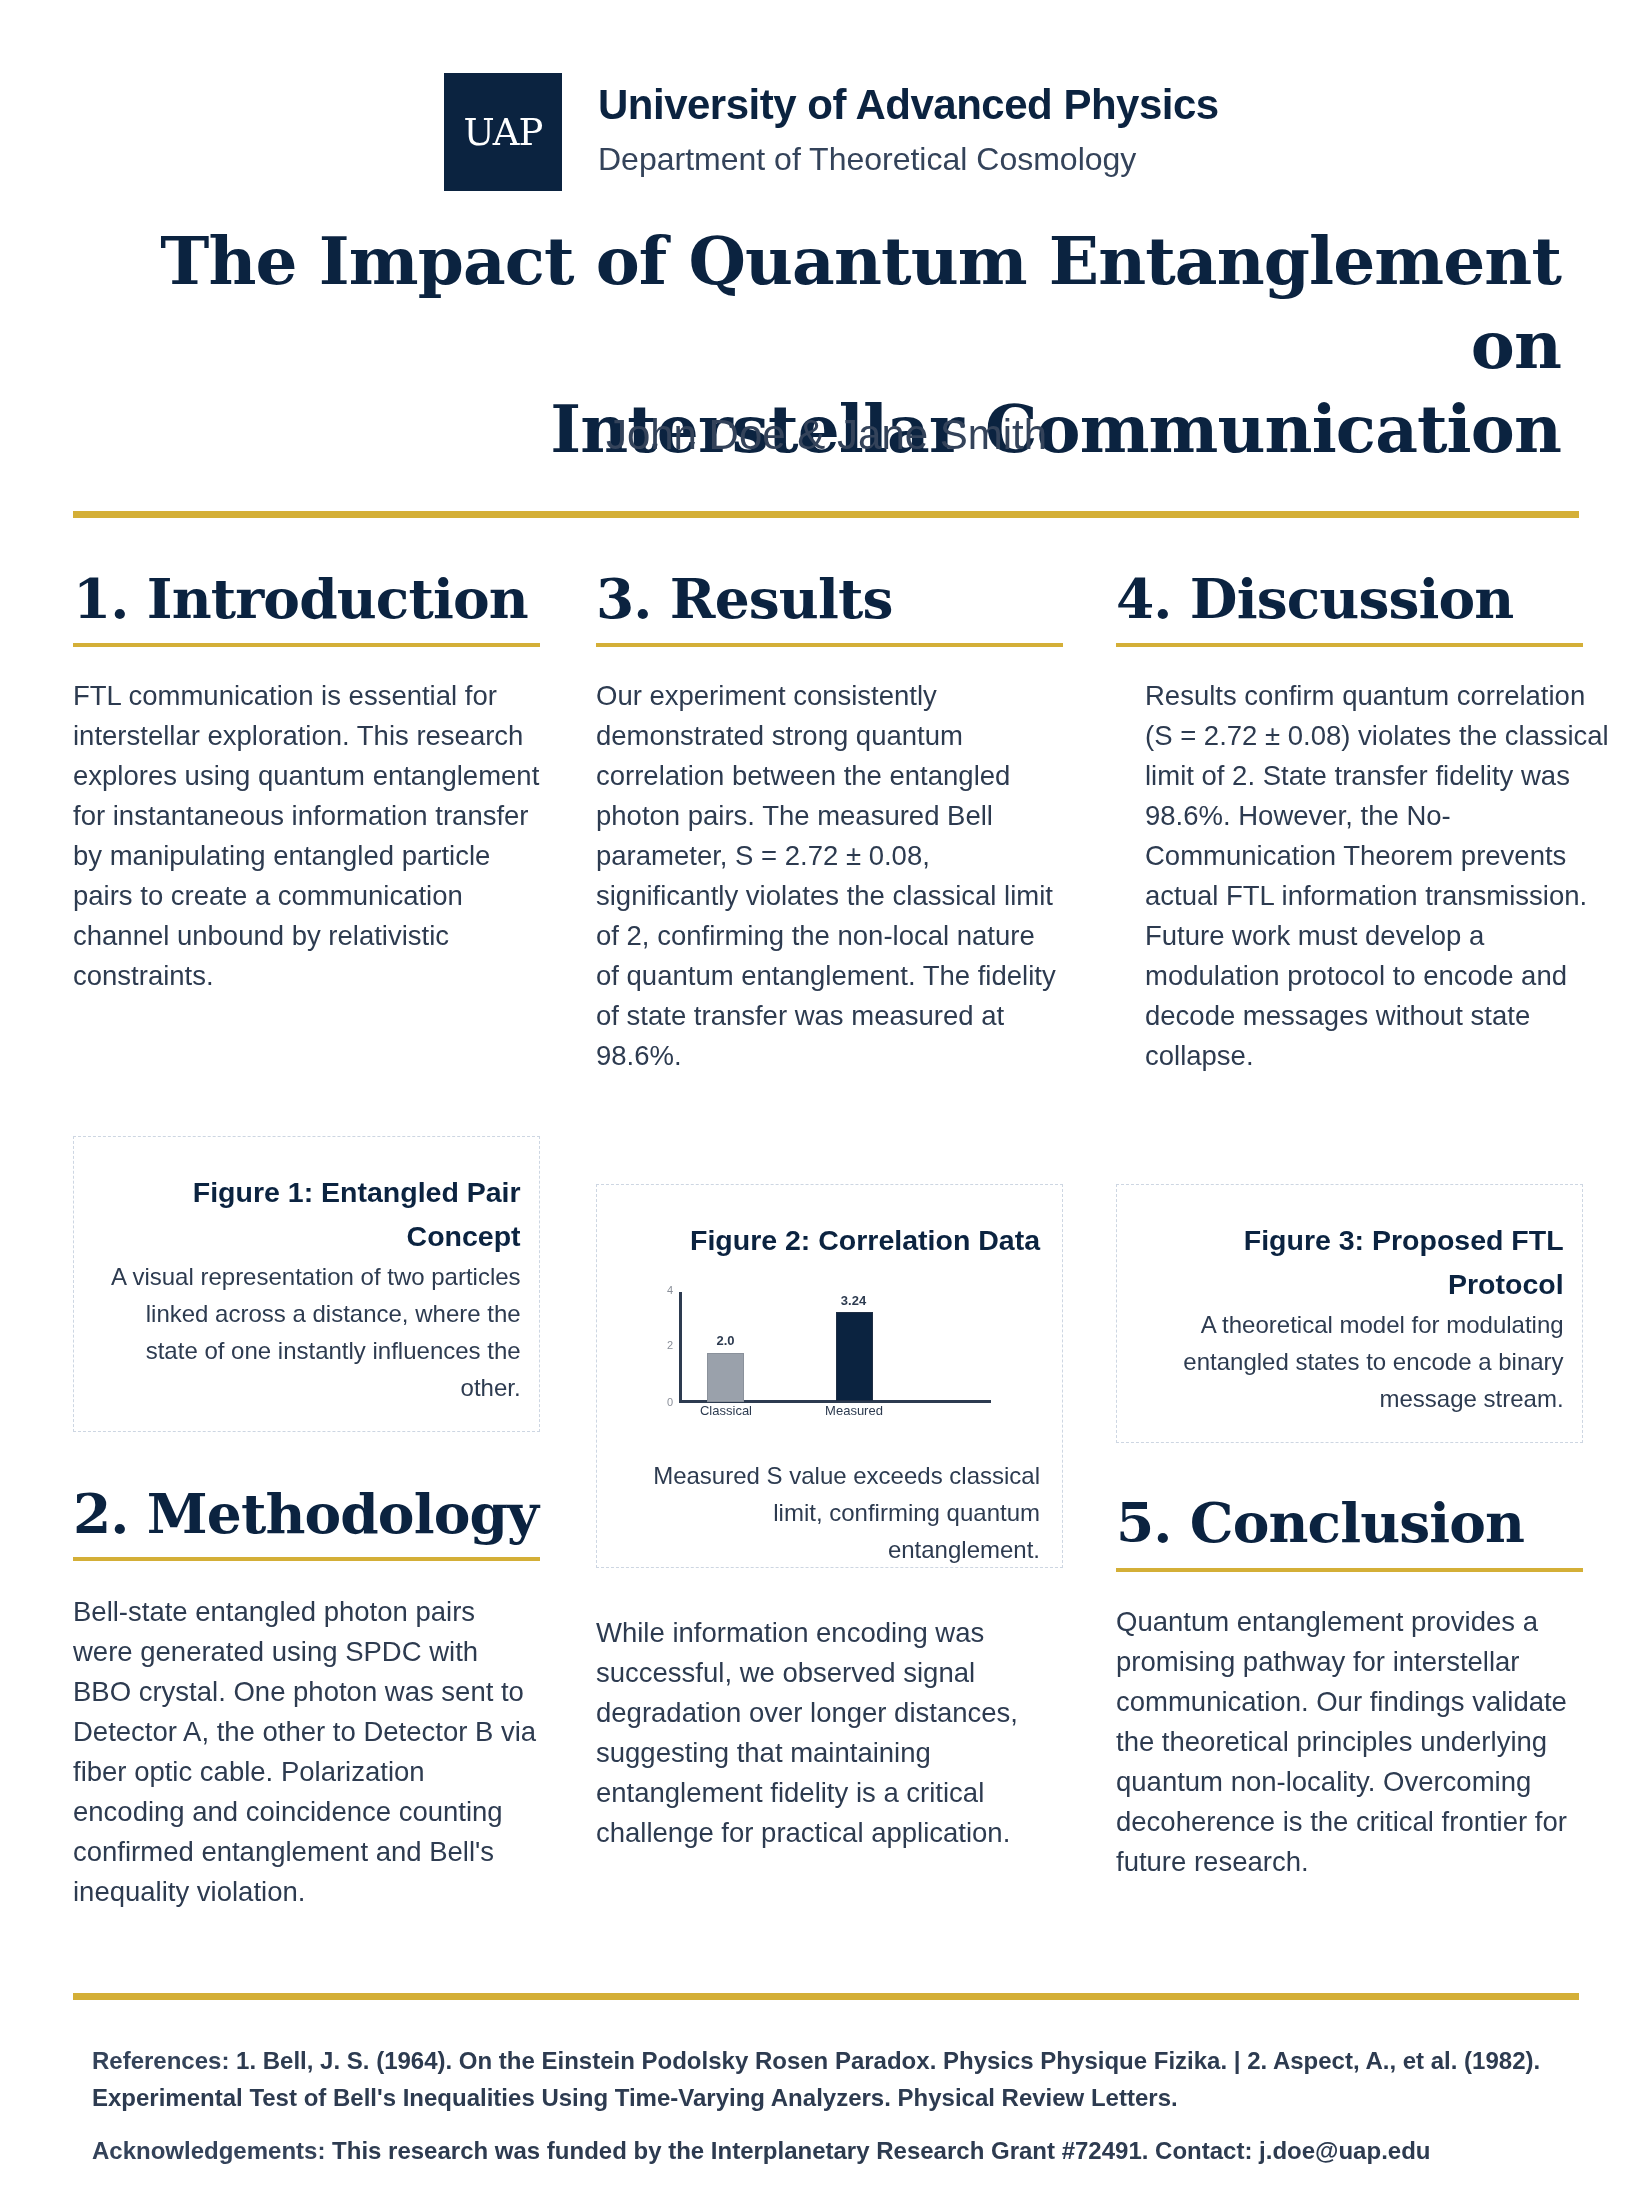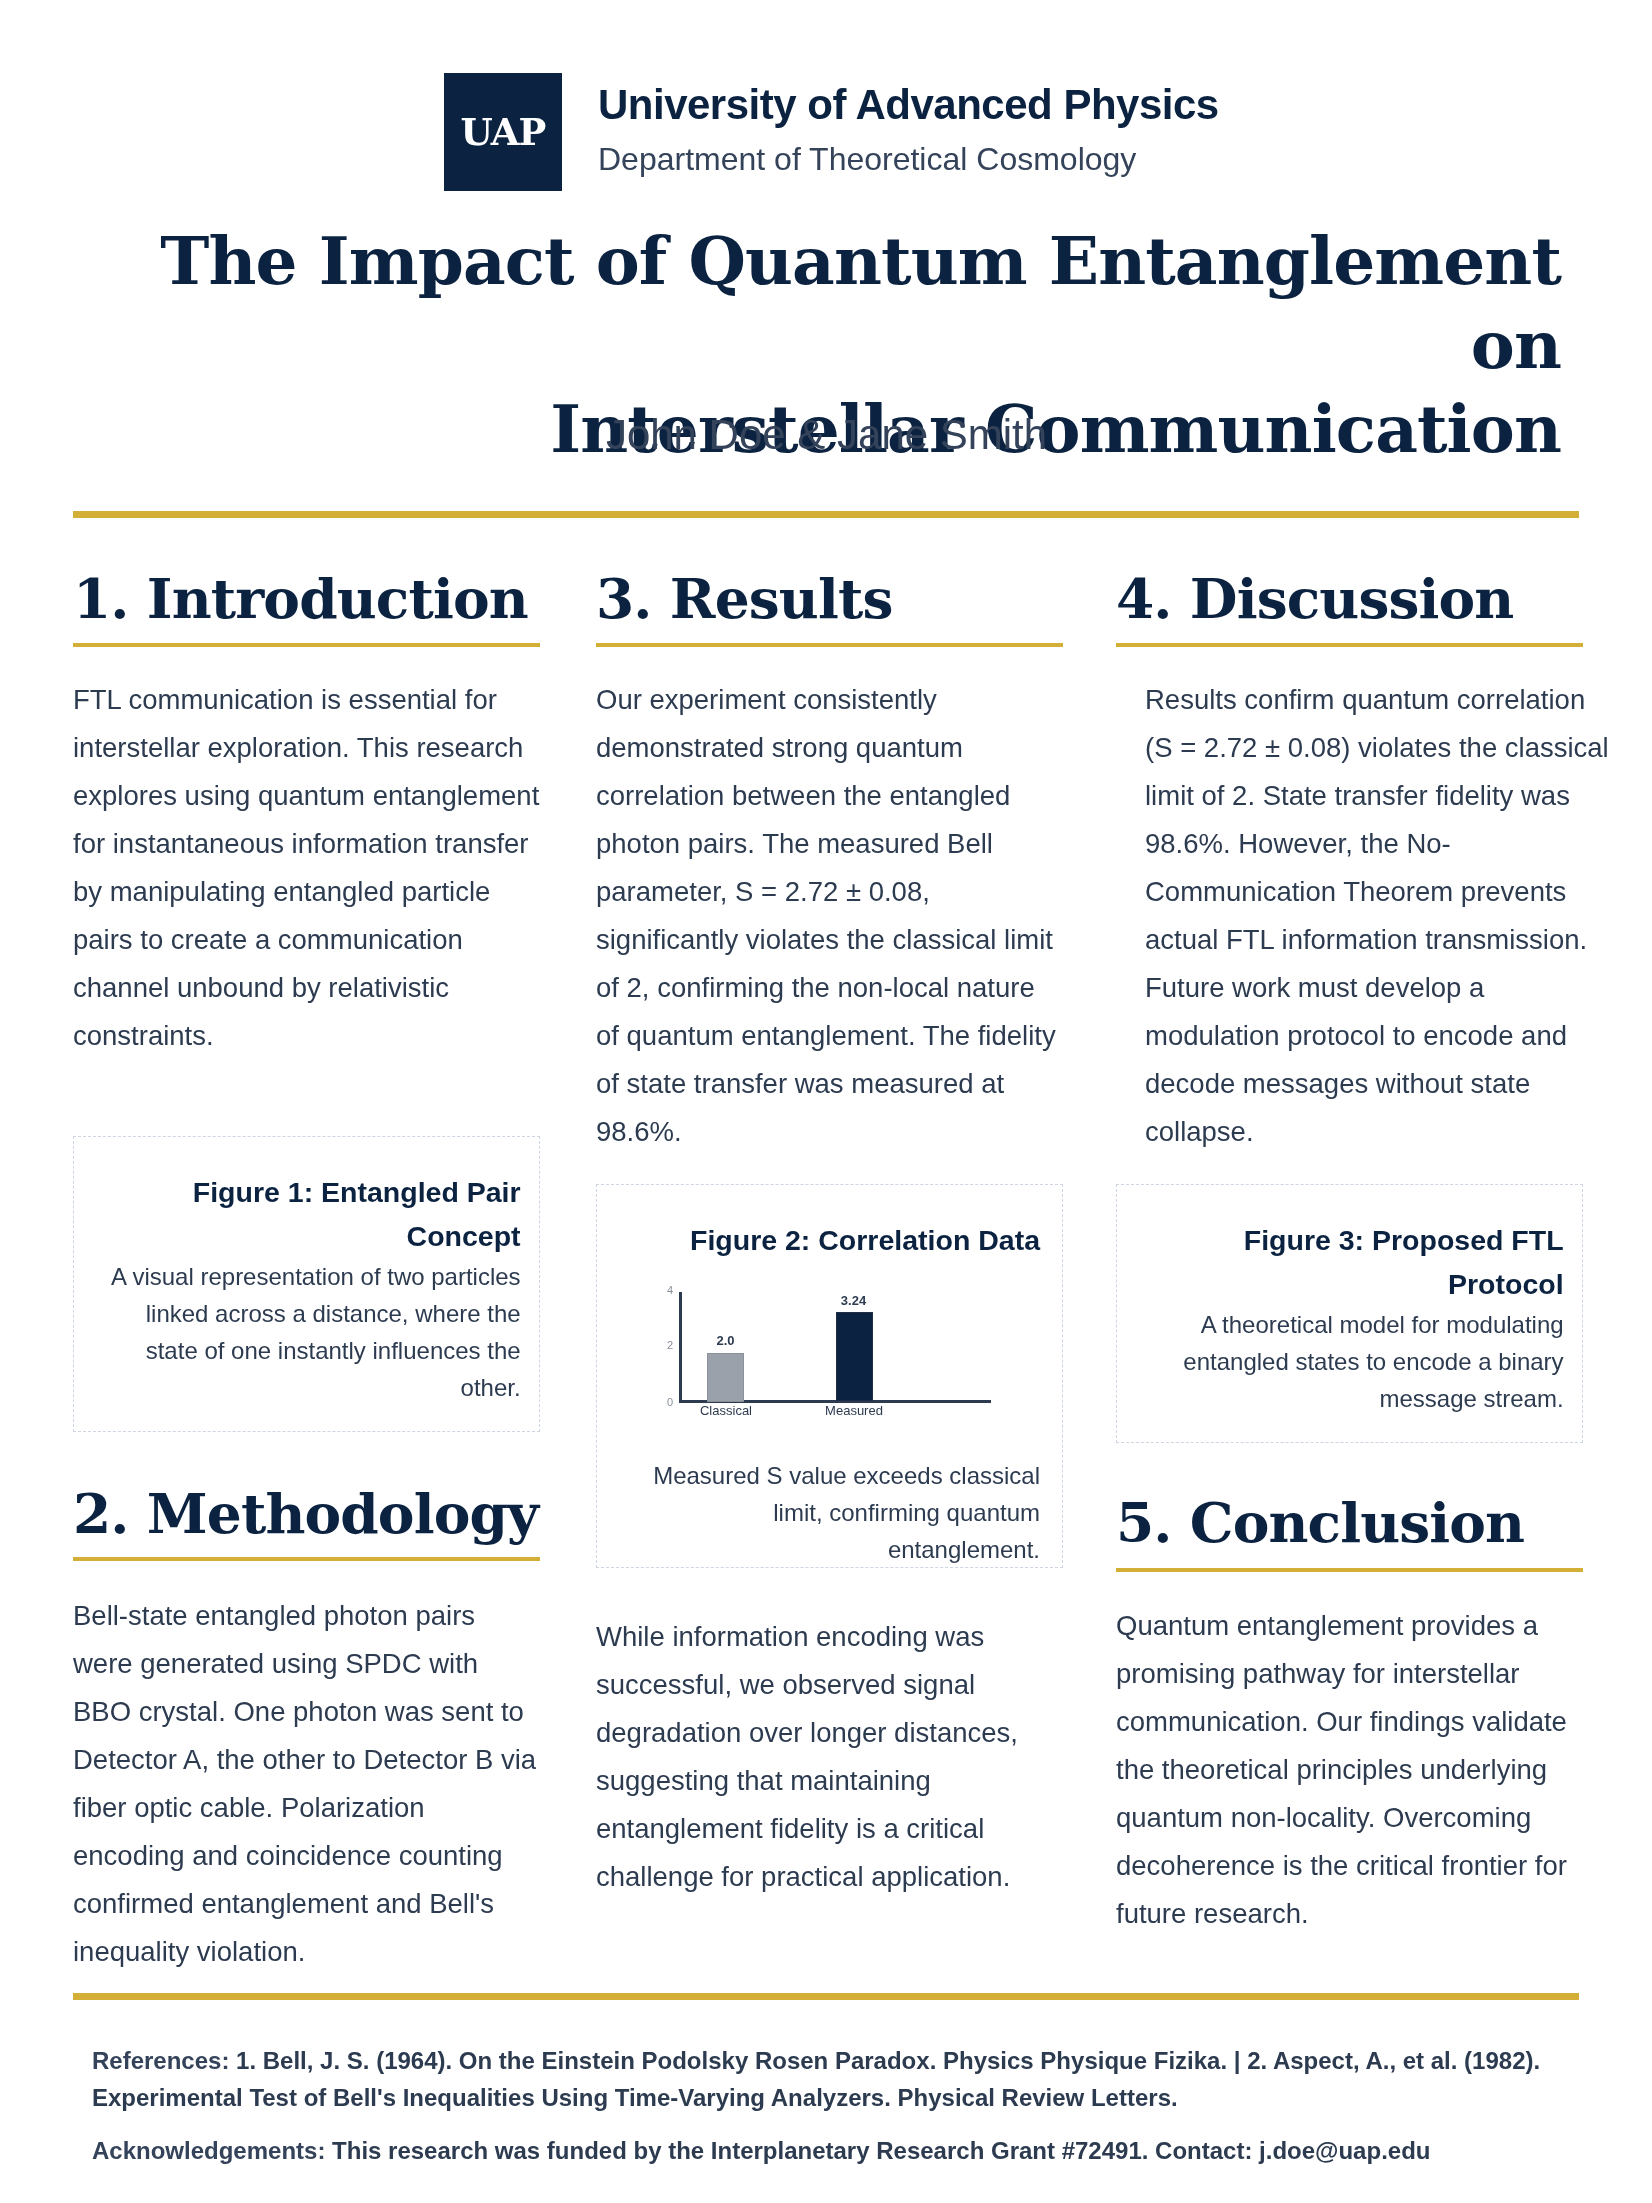"UAP" .logo span { font-weight: bold -> normal }
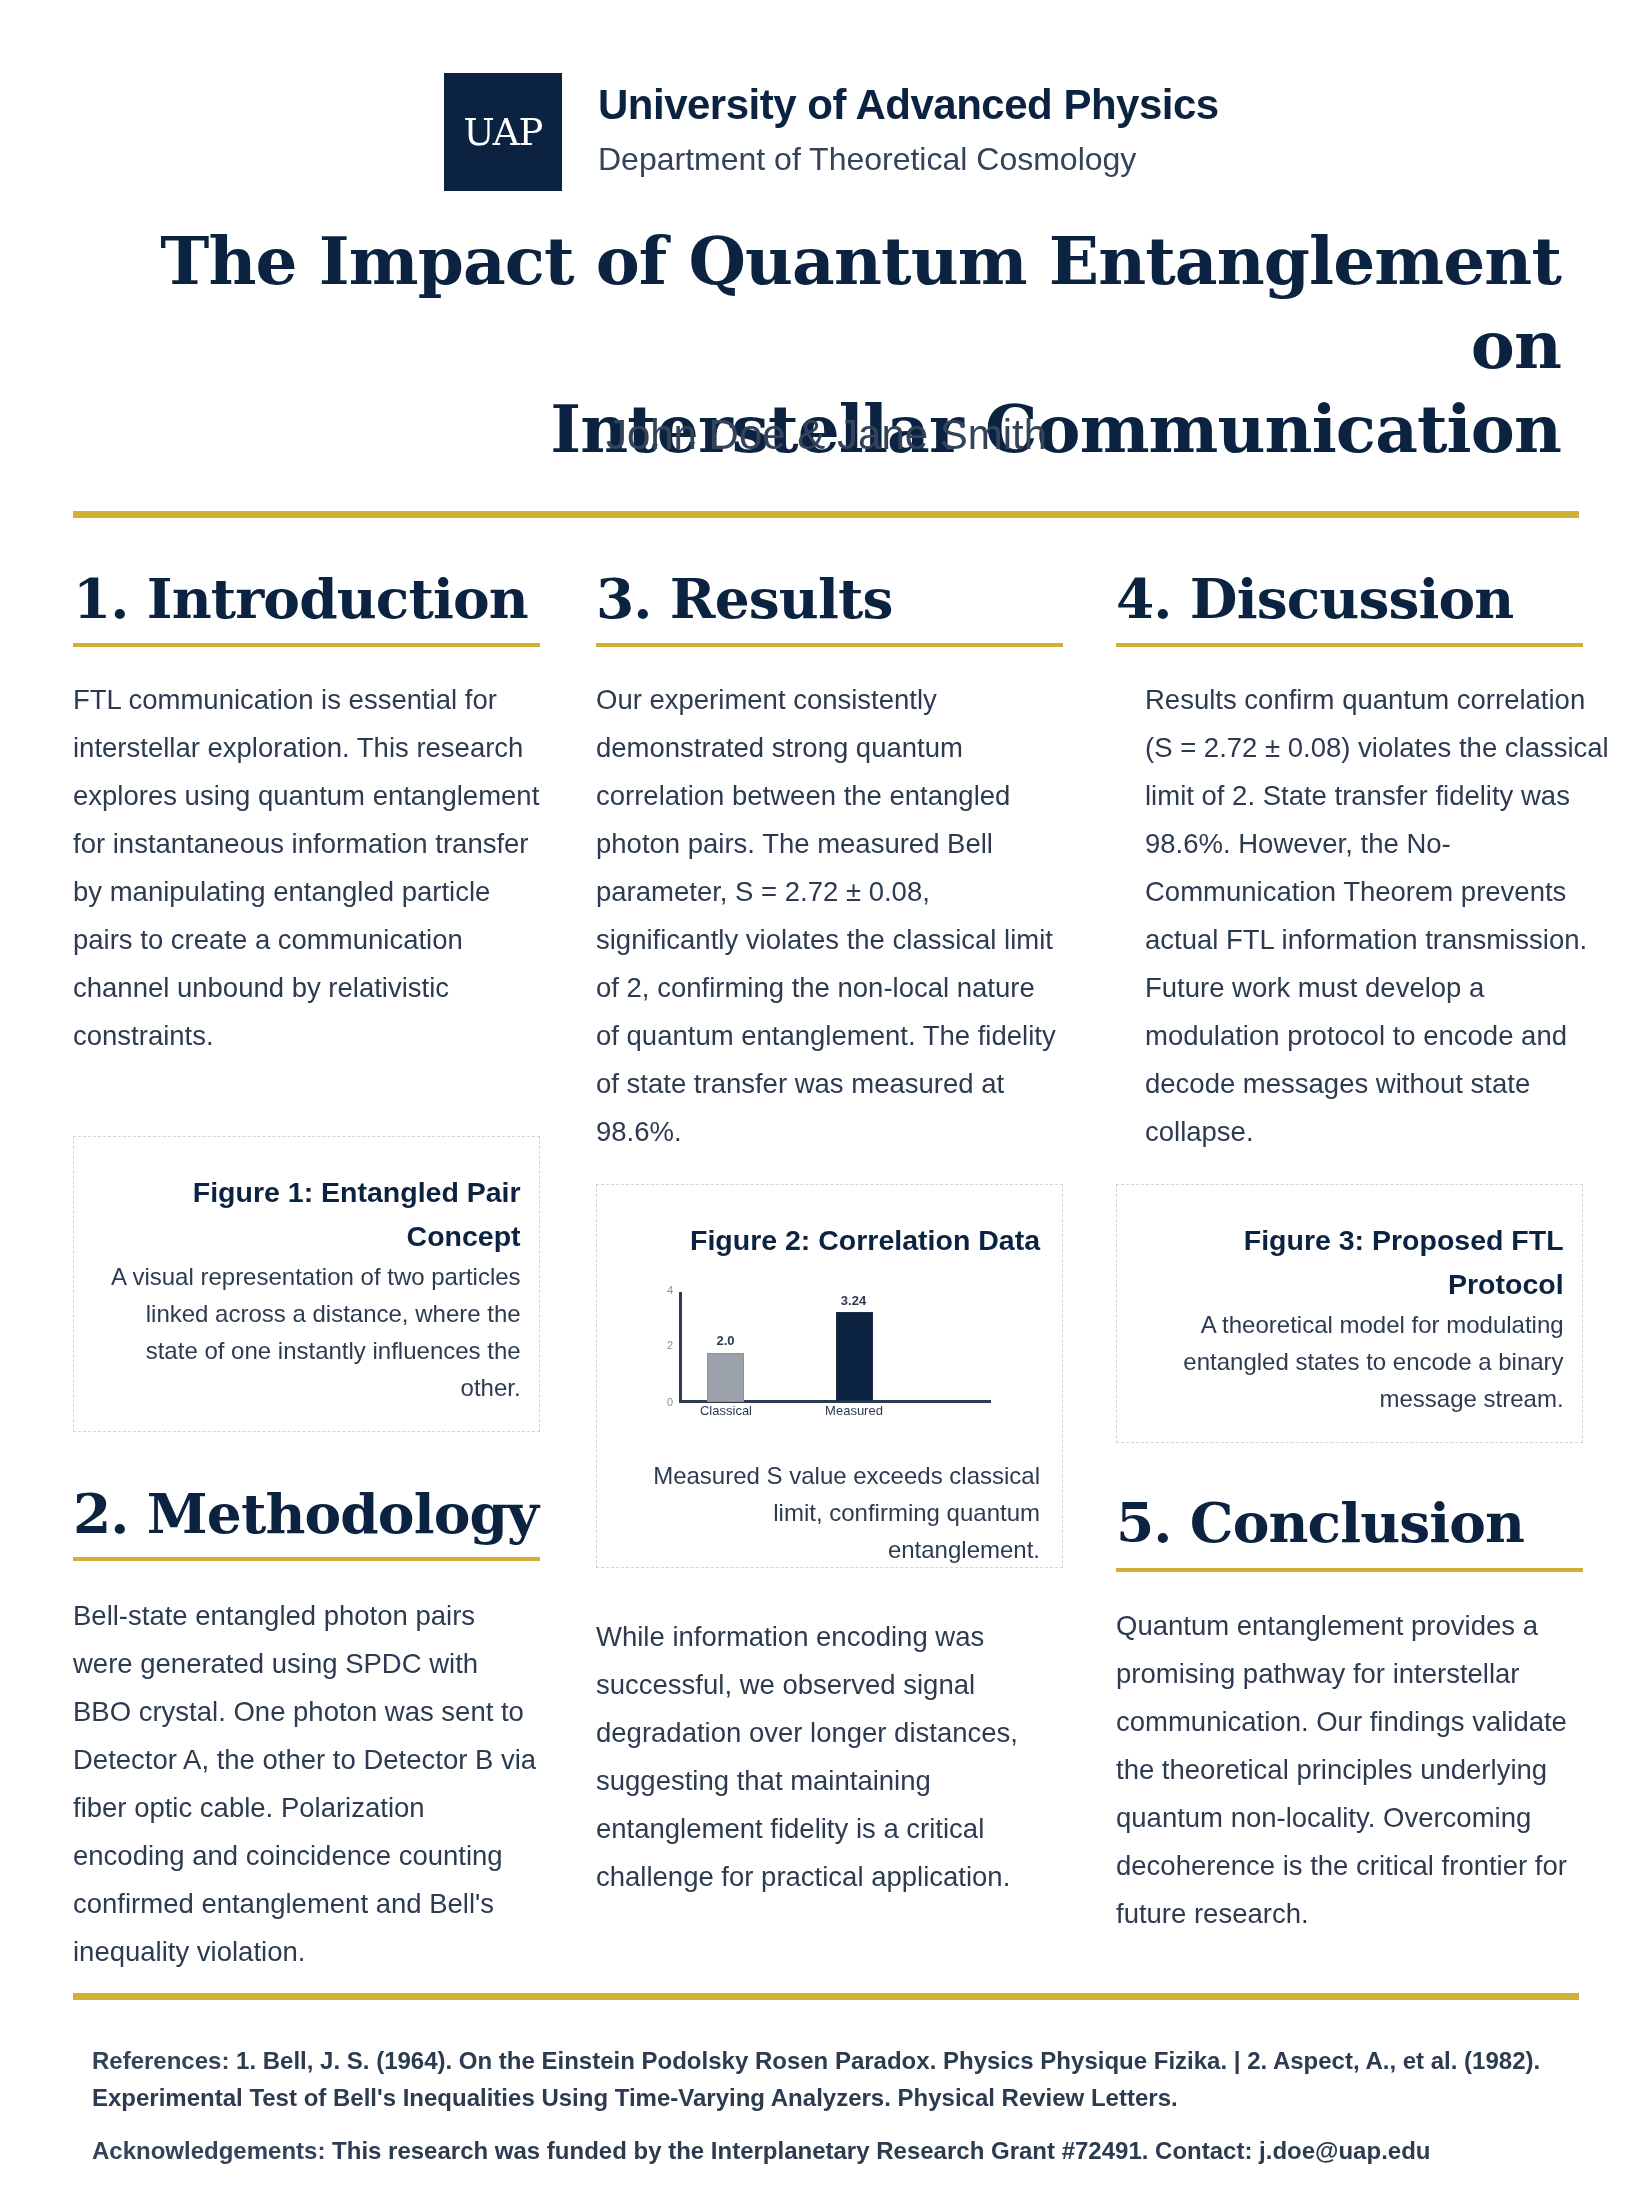"FTL communication is essential for" .body-text { line-height: 48px -> 40px }
